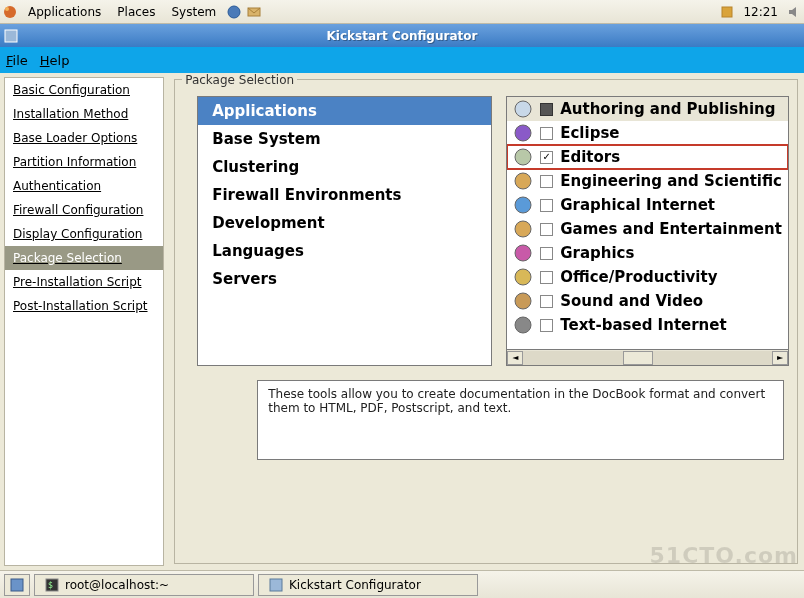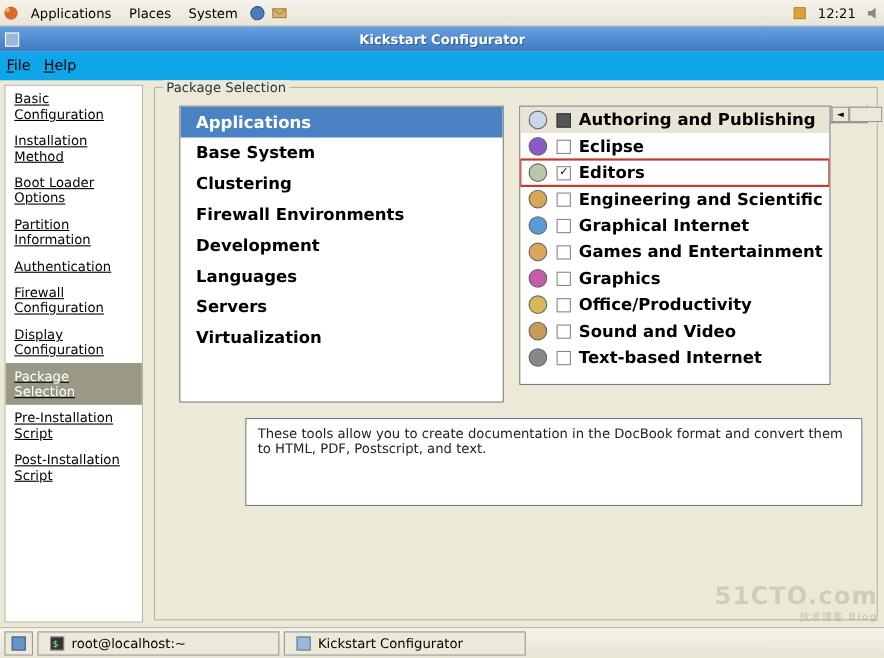"Authoring and Publishing" .group-box { flex-direction: row -> column }
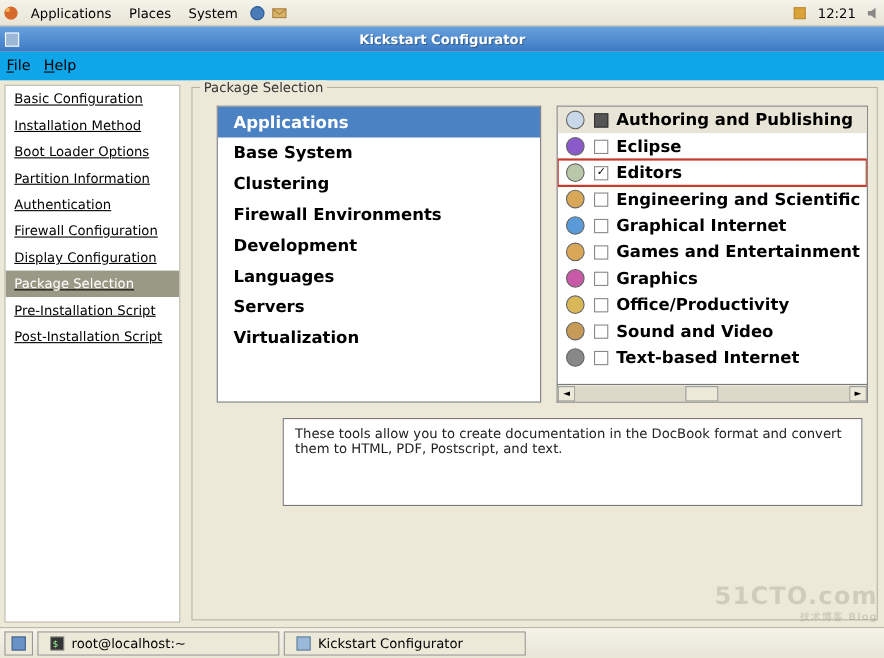"Boot Loader Options" div.sidebar-item { text: Boot -> Base }
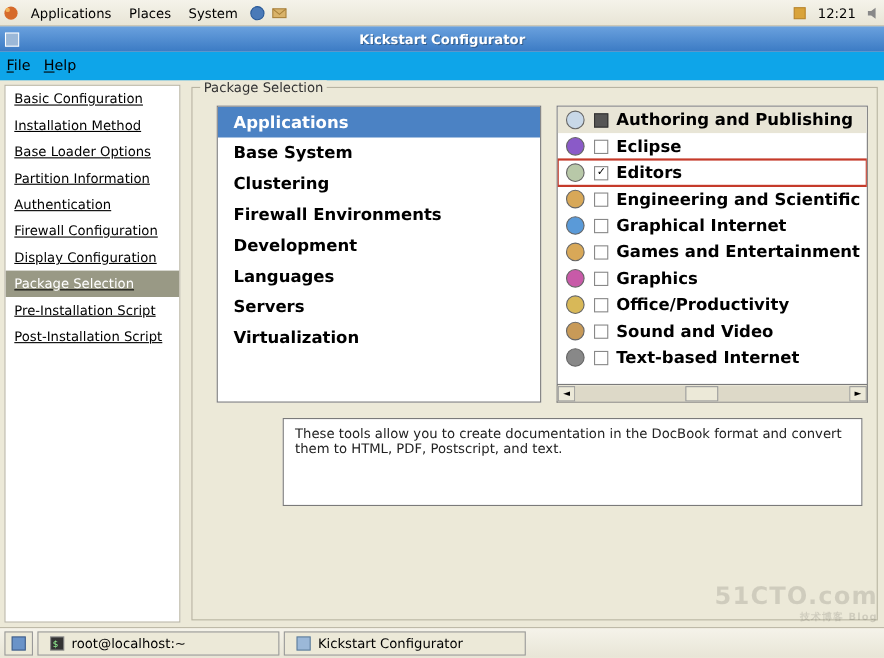"Virtualization" div.category-item { html: <div>Virtualization</div> -> none }
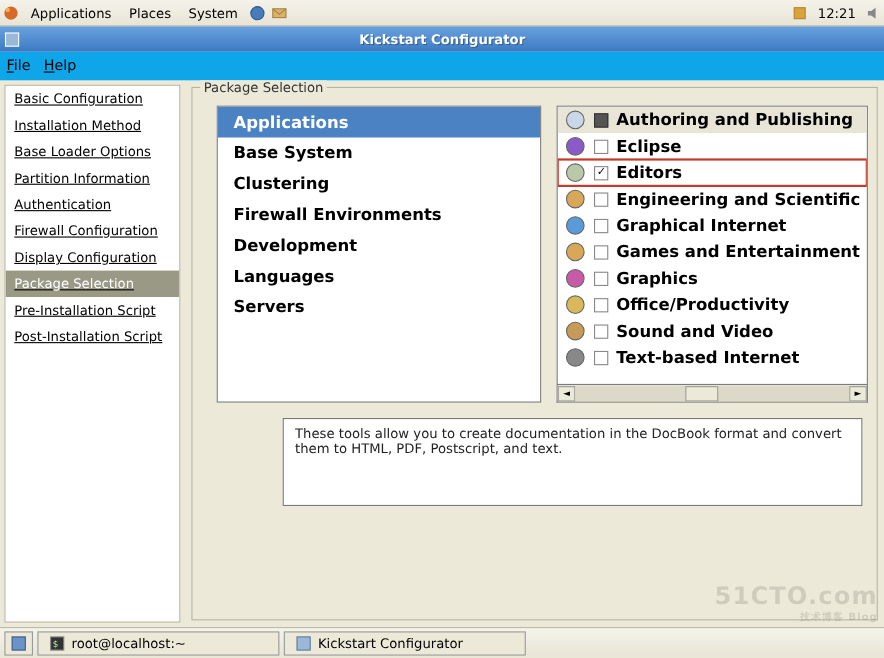"技术博客 Blog" small { html: <small>技术博客 Blog</small> -> none }
